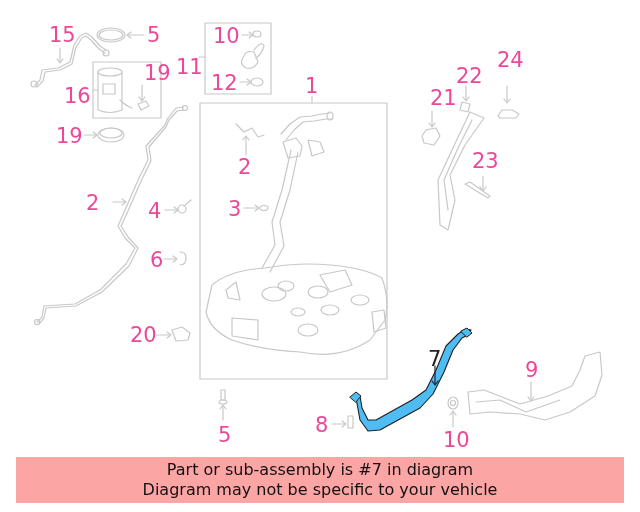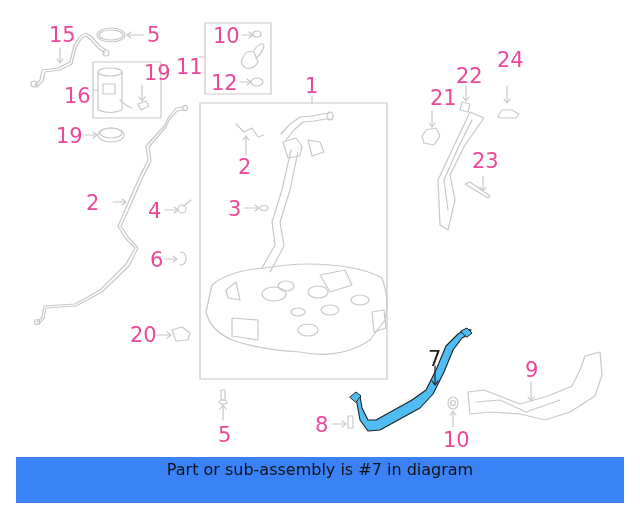"Part or sub-assembly is #7" #banner { background: #3b82f6 -> #fca5a5 }
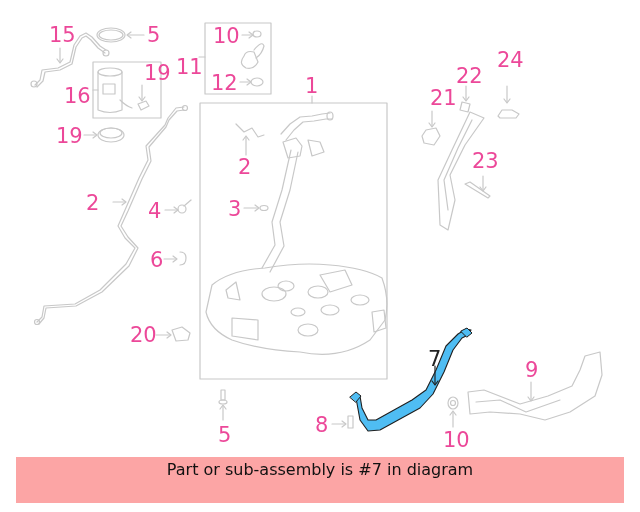"Diagram may not be specific" span.line { html: none -> <span>Diagram may not be specific to your vehicle</span> }
